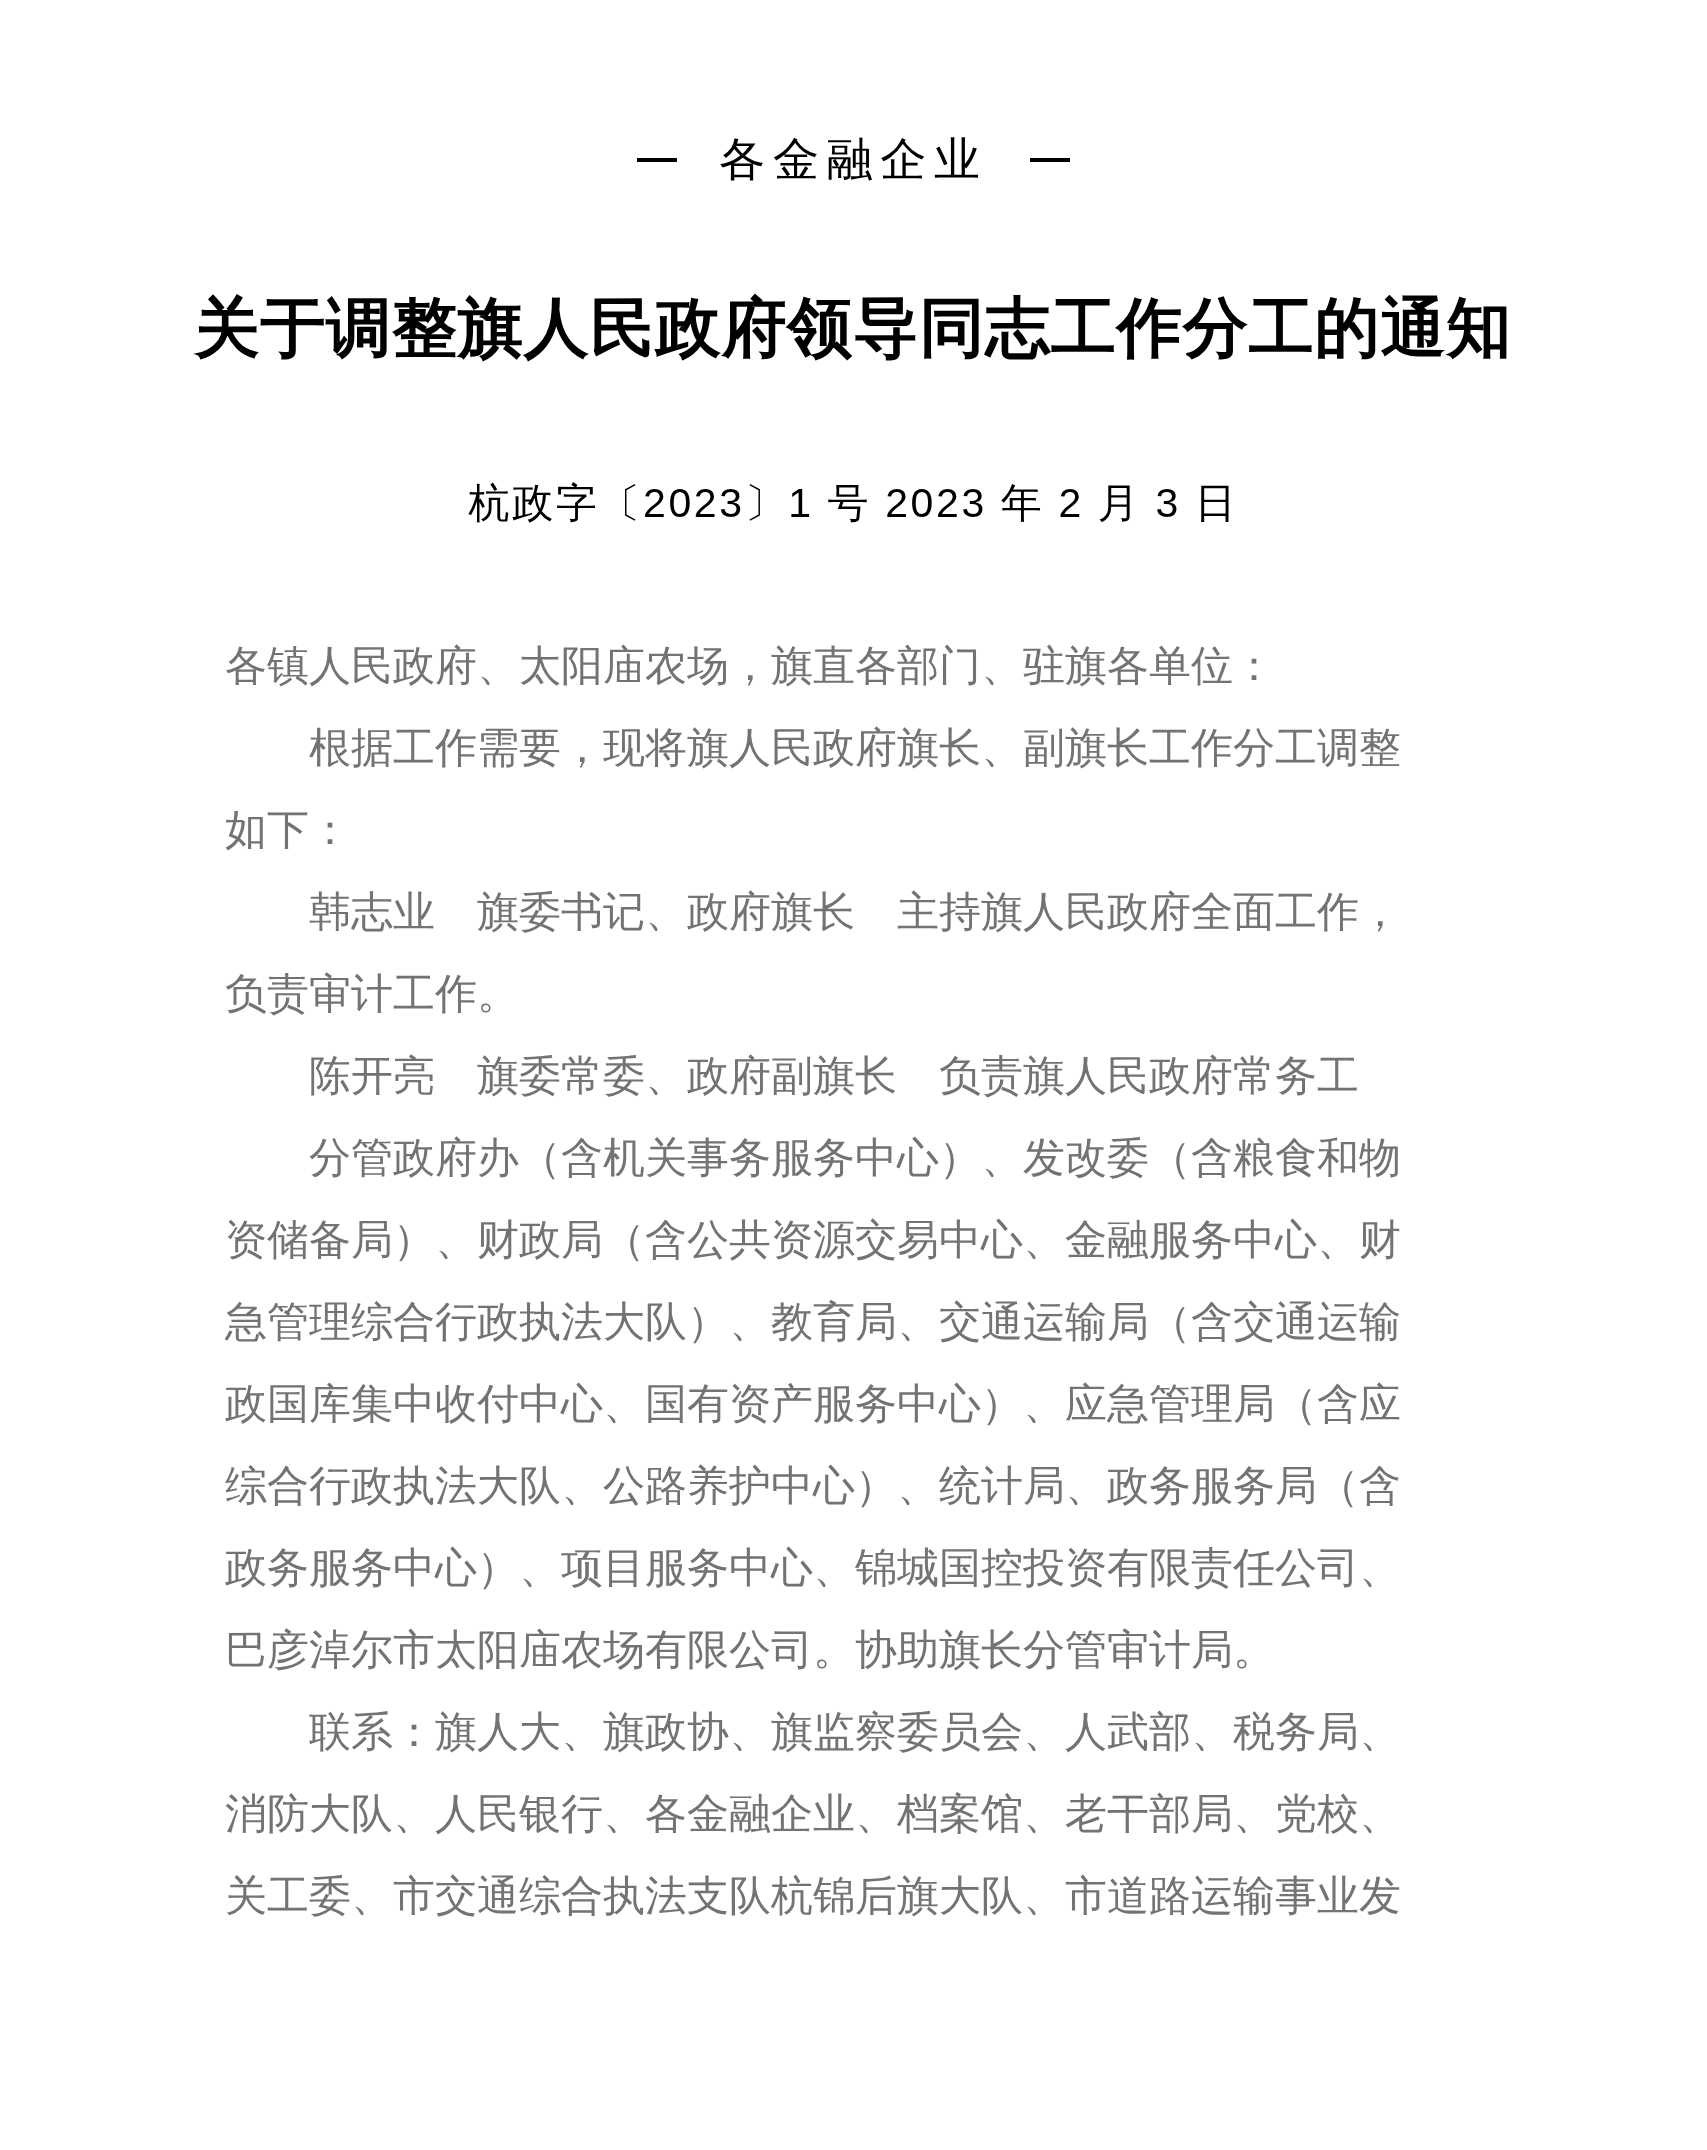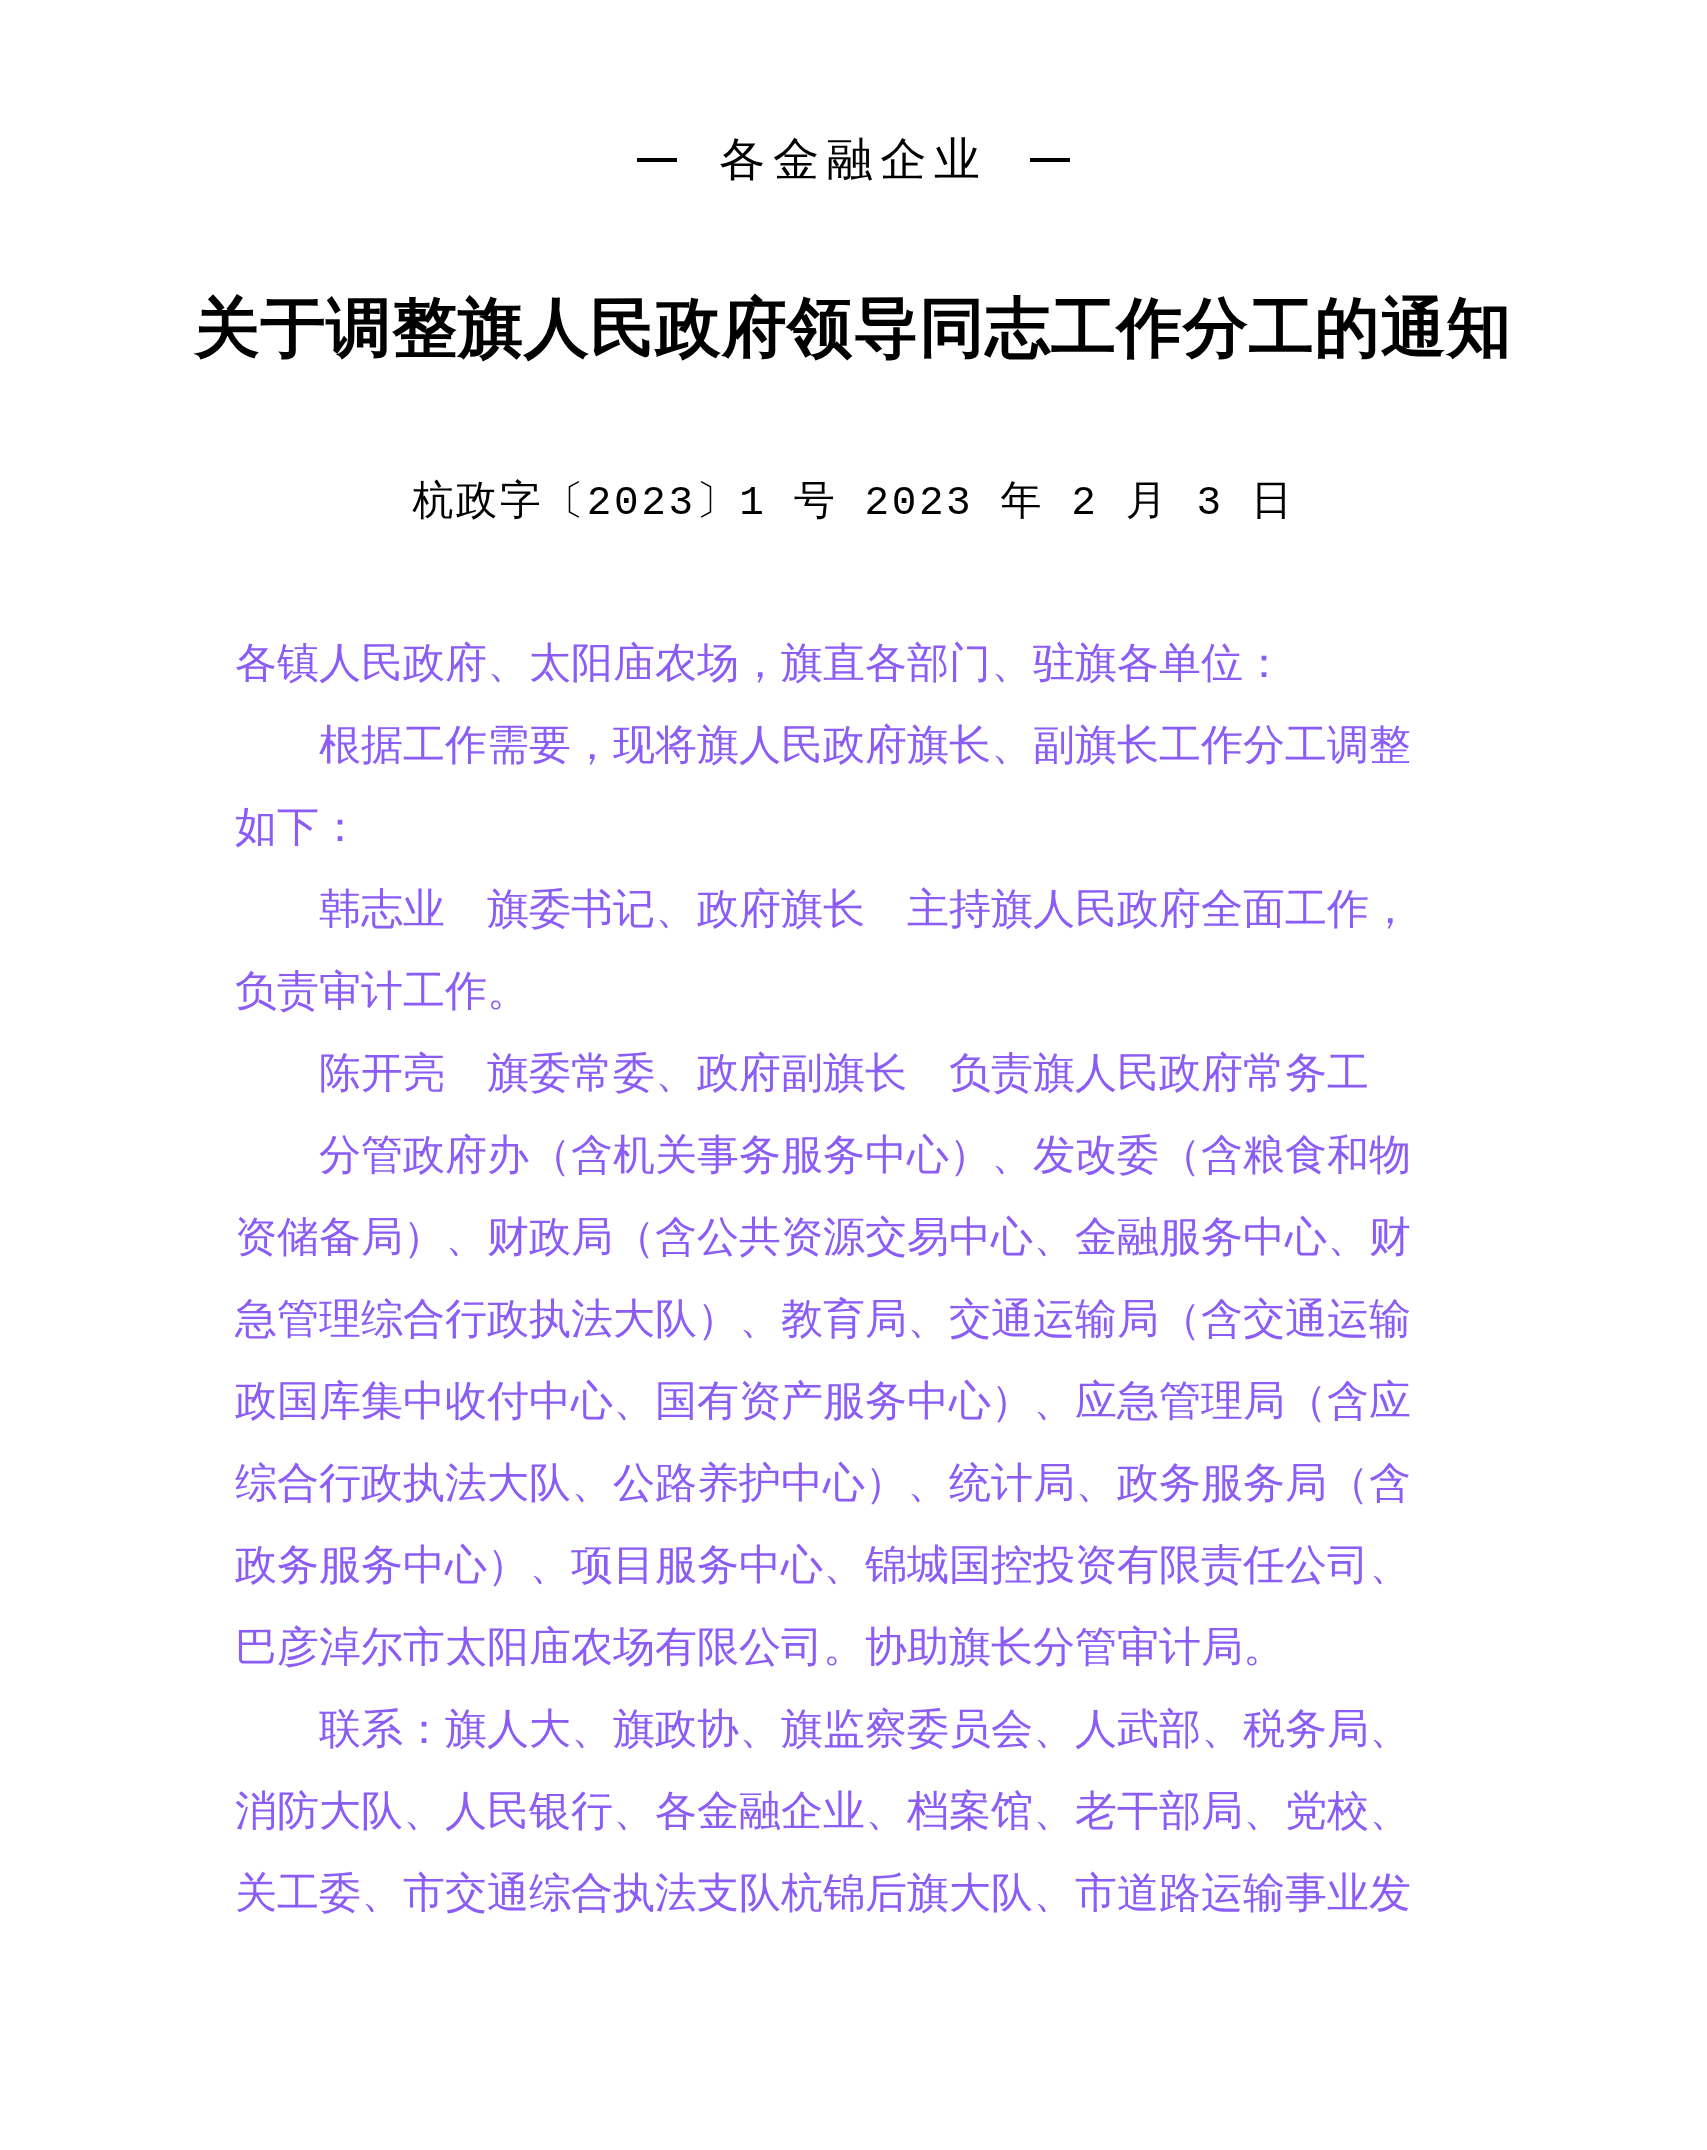"杭政字〔2023〕1 号 2023 年 2" .doc-meta { font-family: Liberation Mono, monospace -> Liberation Sans, sans-serif }
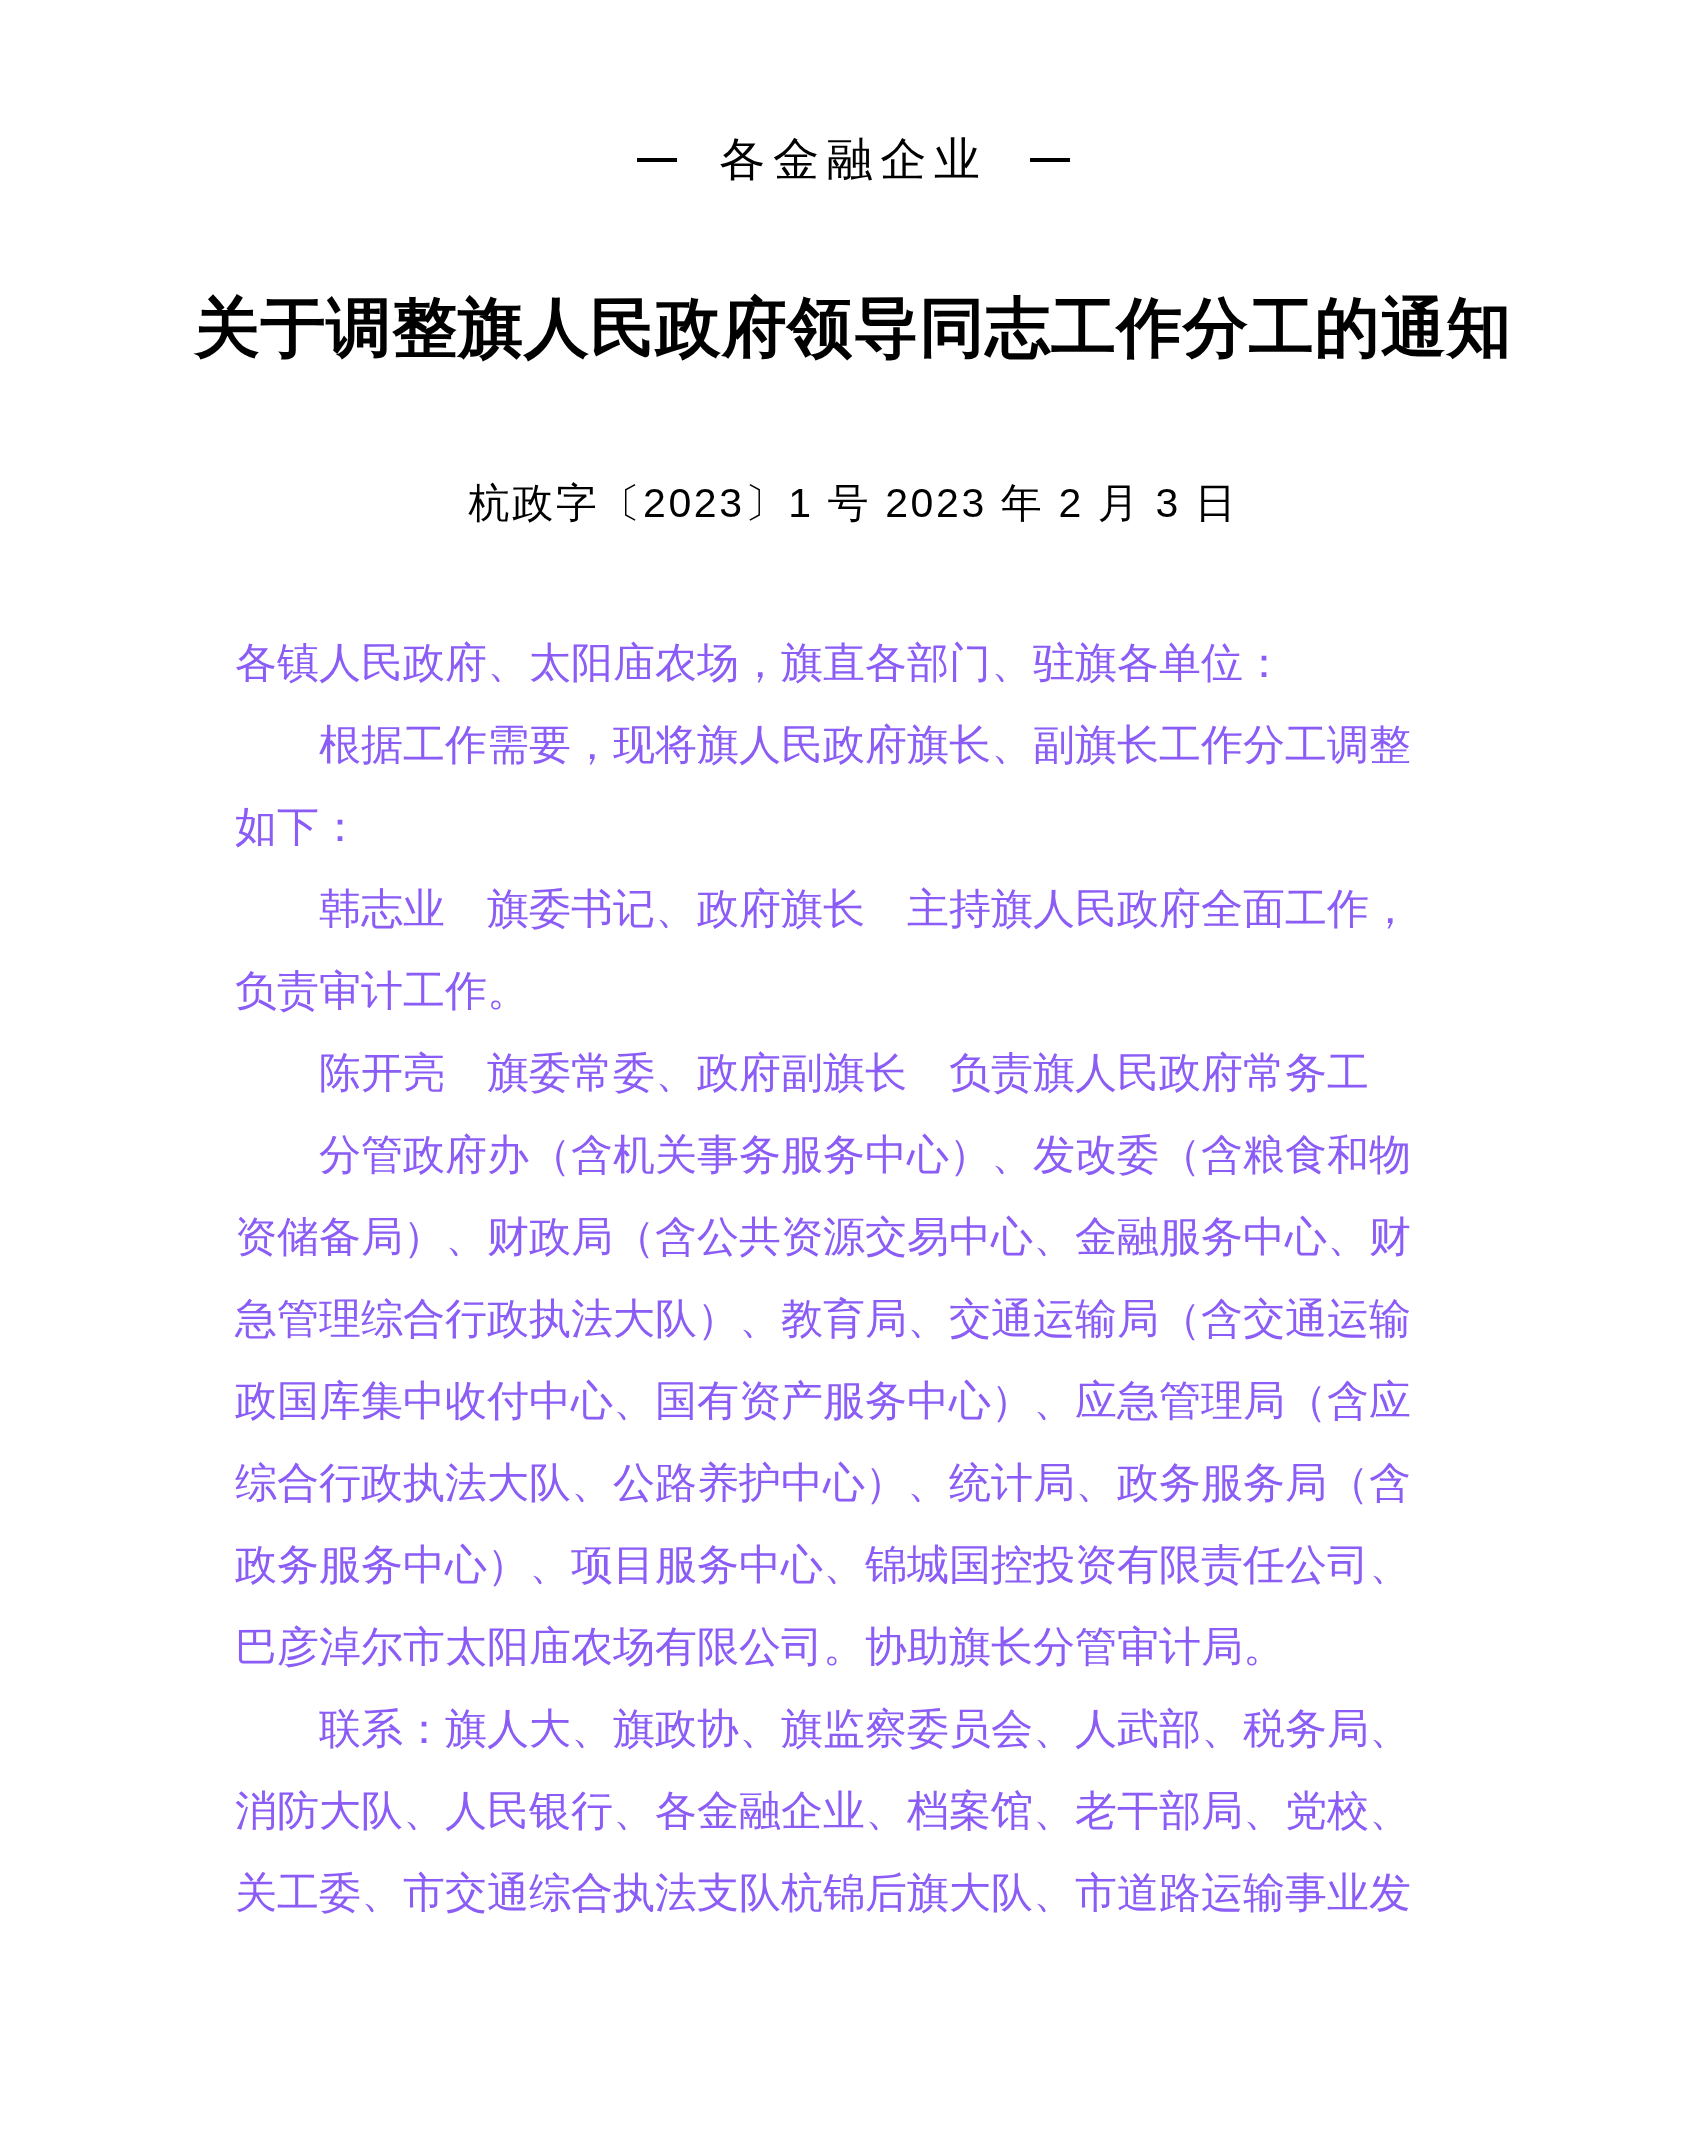"各镇人民政府、太阳庙农场，旗直各部门、驻旗各单位：" .body-block { color: #8b5cf6 -> #737373; font-family: Liberation Mono, monospace -> Liberation Serif, serif; left: 235px -> 225px }
